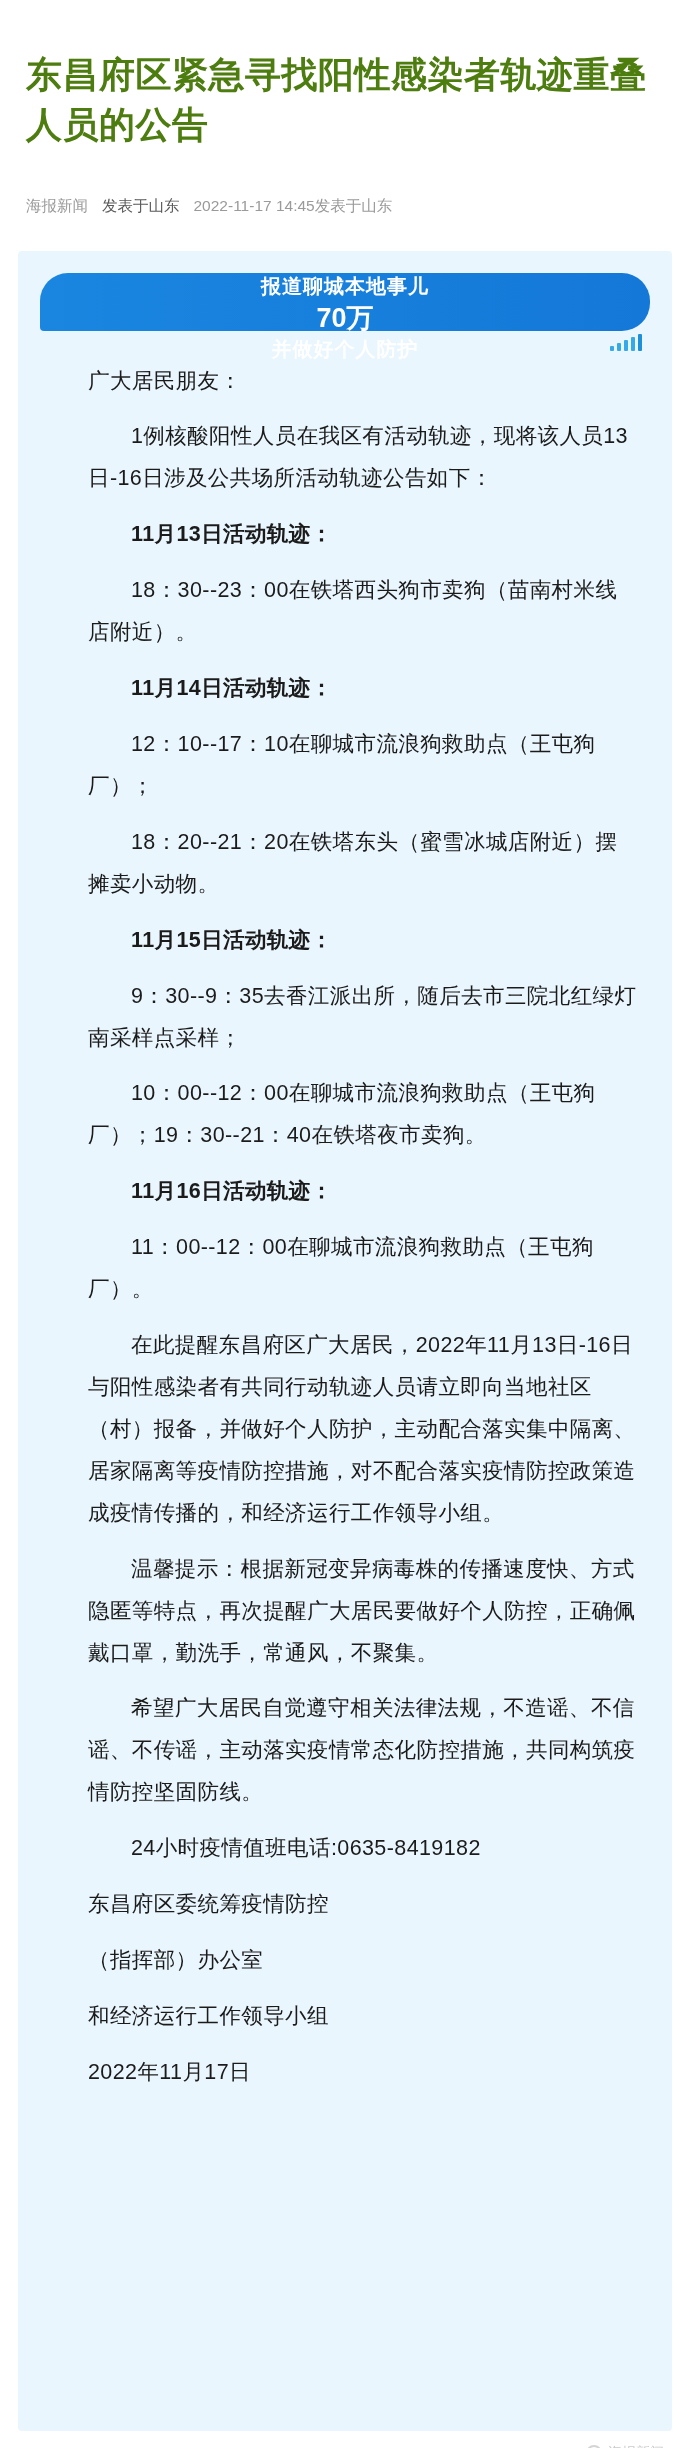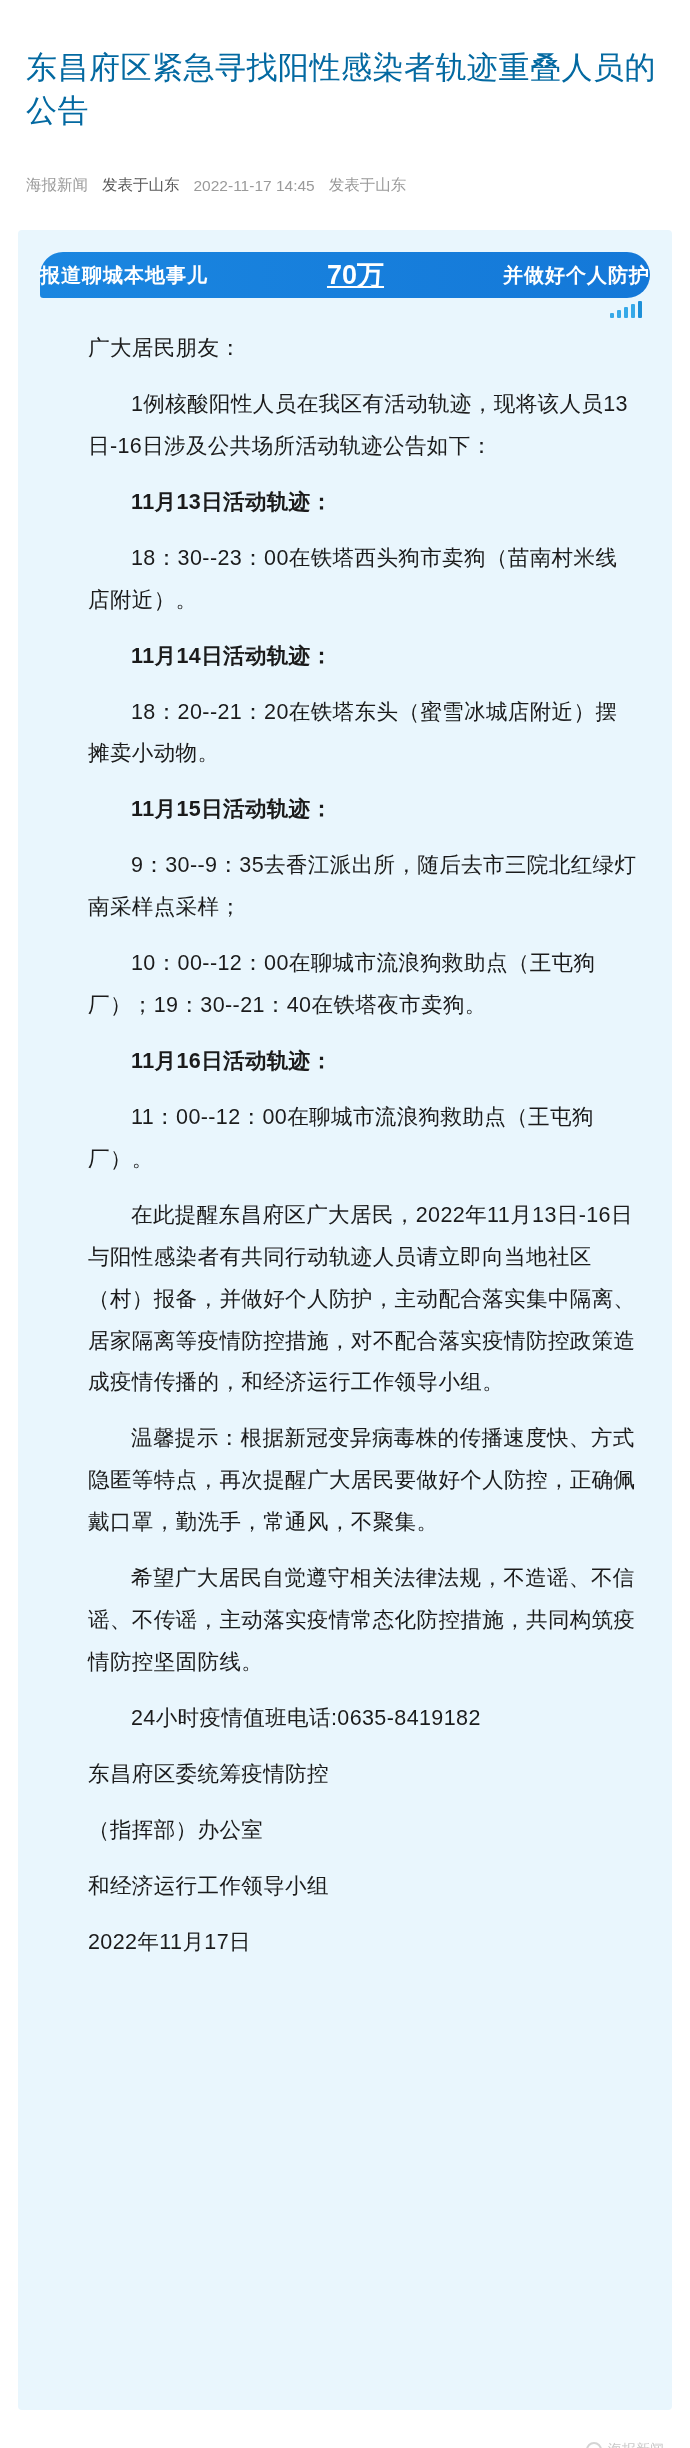"东昌府区紧急寻找阳性感染者轨迹重叠人员的公告" .headline { color: #0369a1 -> #4d7c0f; font-size: 31px -> 36px; font-weight: normal -> bold }
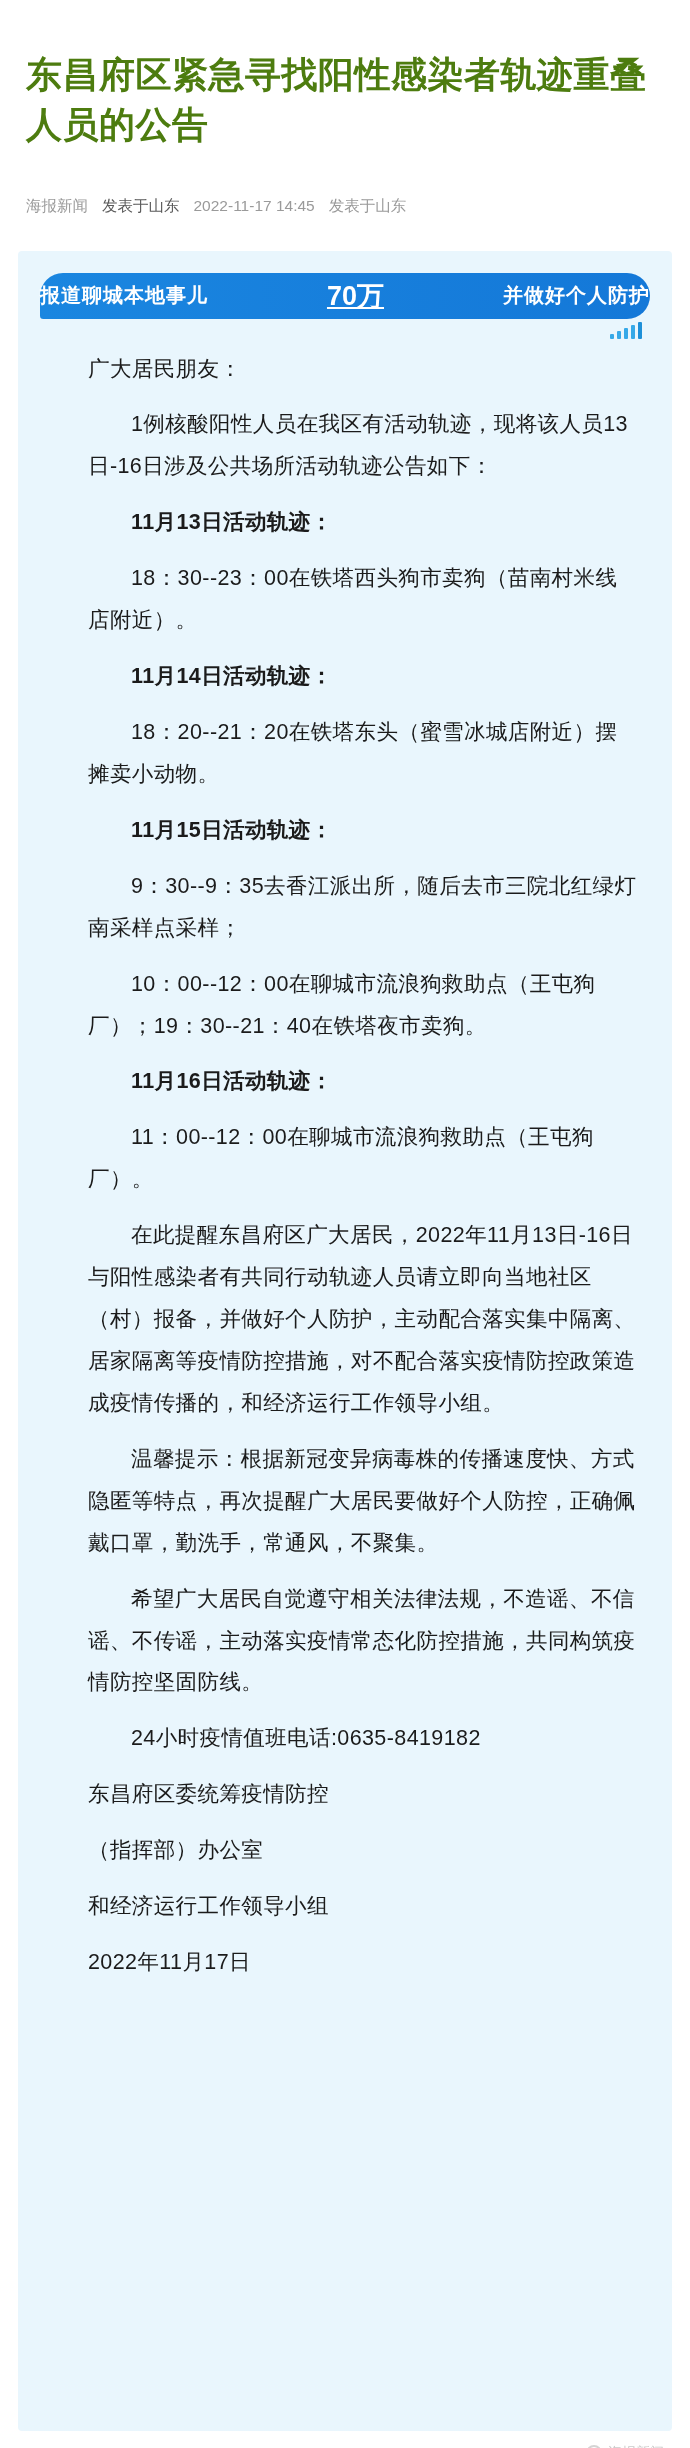"2022-11-17 14:45" .meta .date { margin-right: 14px -> none }
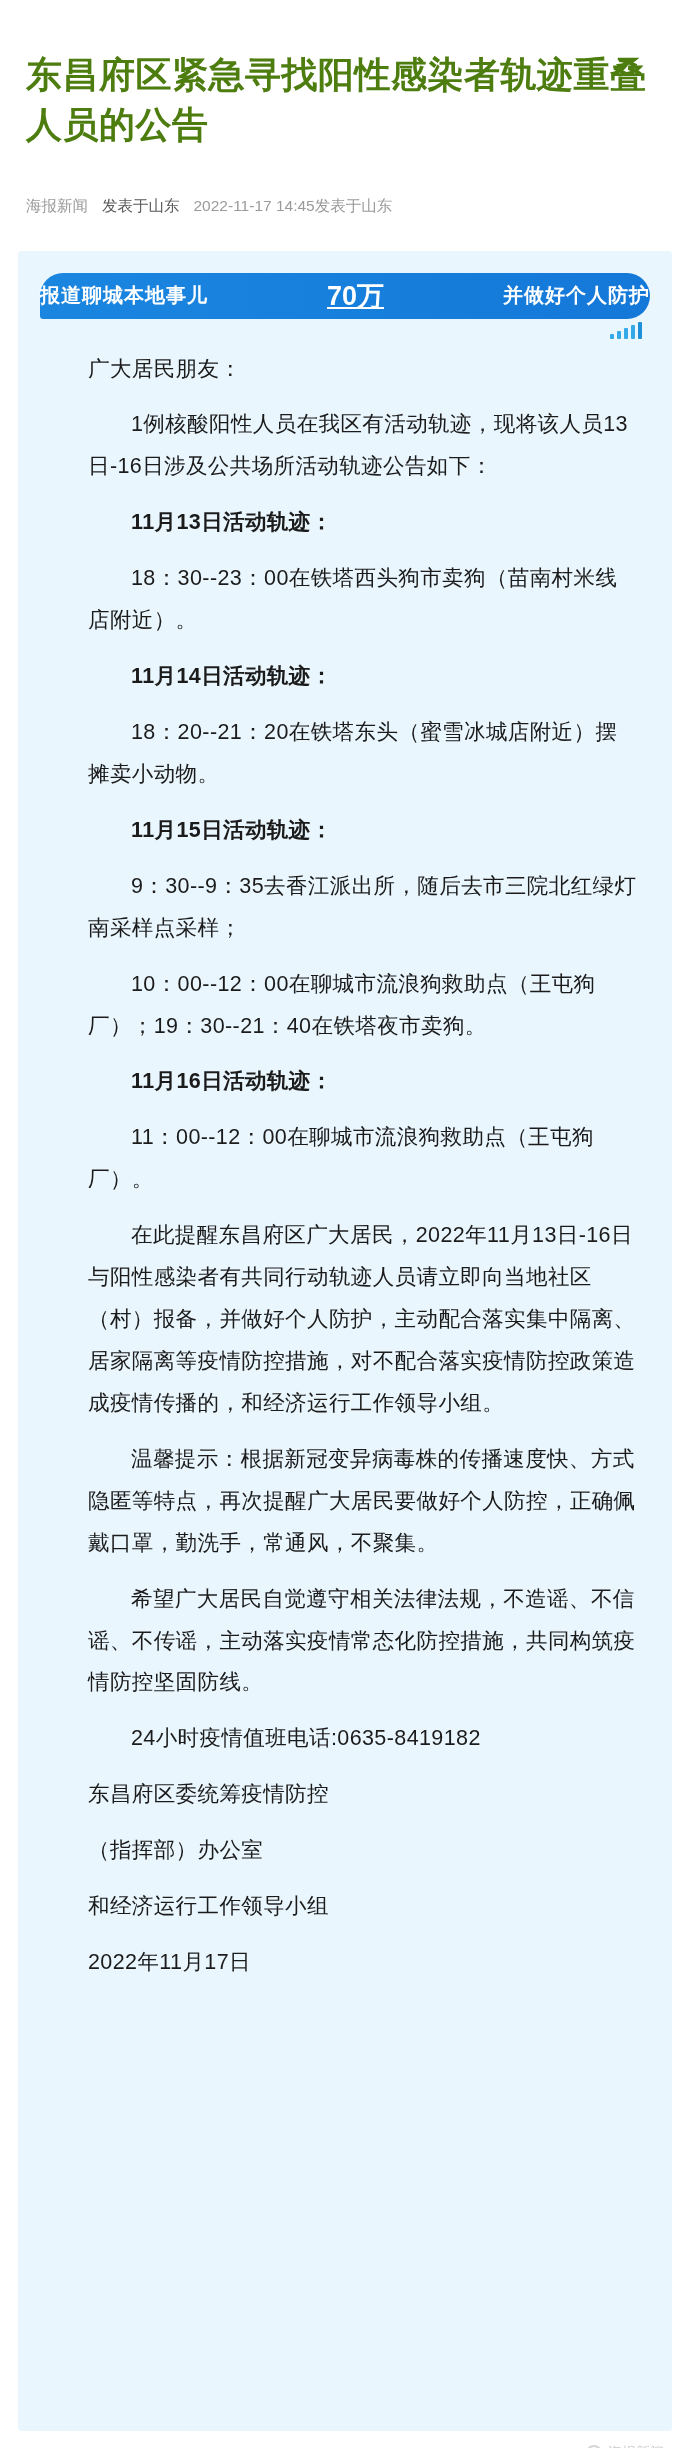"报道聊城本地事儿" .banner { flex-direction: none -> column; height: 46px -> 58px; justify-content: space-between -> flex-start }
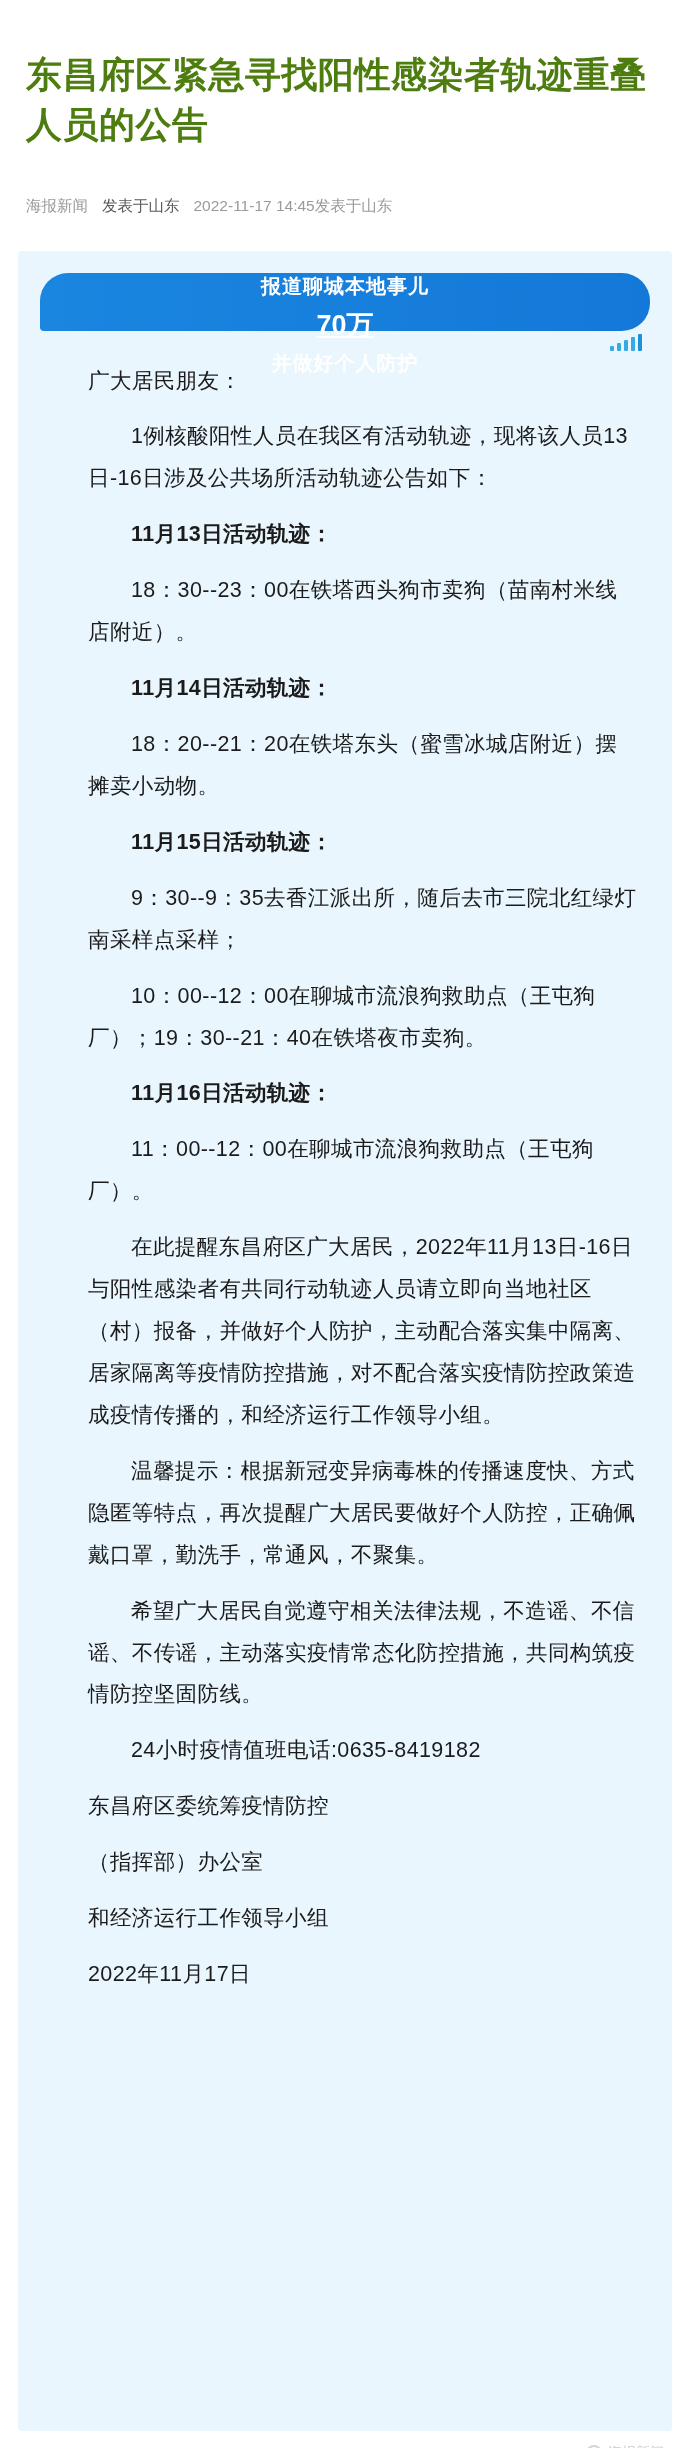"70万" .banner .big { margin: 7px 2px -> 0 2px; text-decoration: underline -> none }
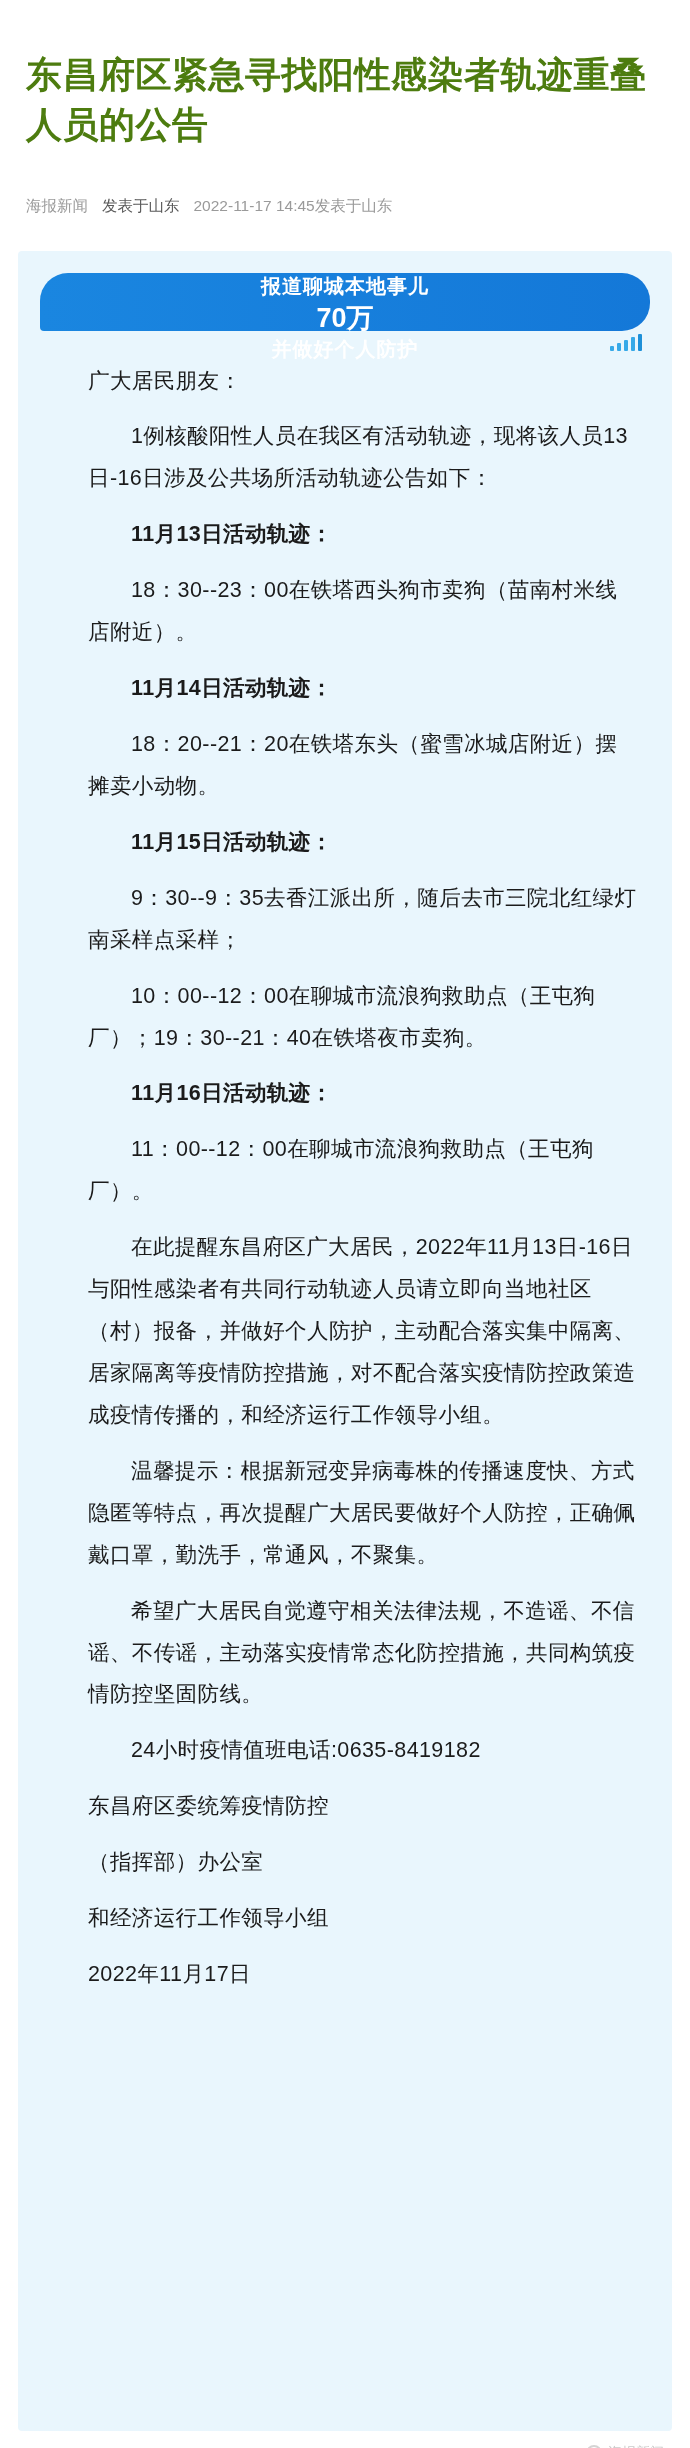"12：10--17：10在聊城市流浪狗救助点（王屯狗厂）；" p.p-indent { html: none -> <p>12：10--17：10在聊城市流浪狗救助点（王屯狗厂）；</p> }
